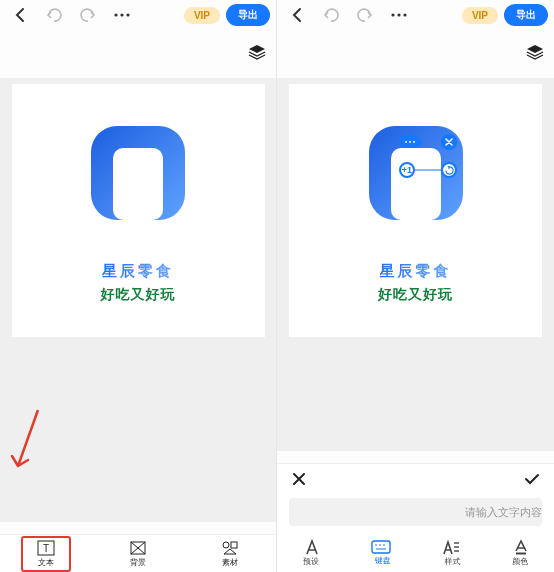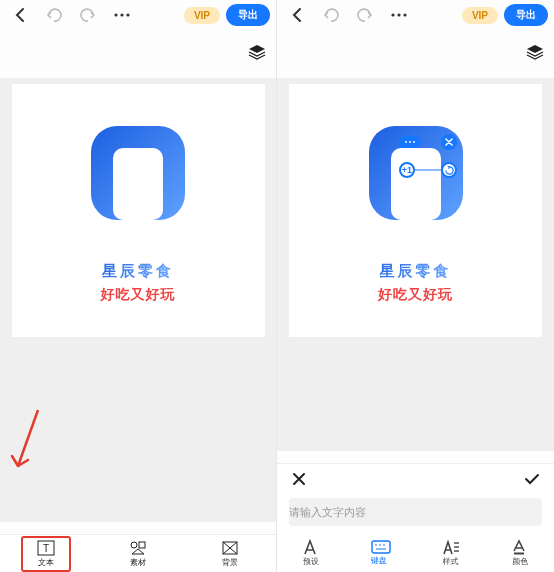"好吃又好玩" .slogan-text { color: #ef4444 -> #15803d }
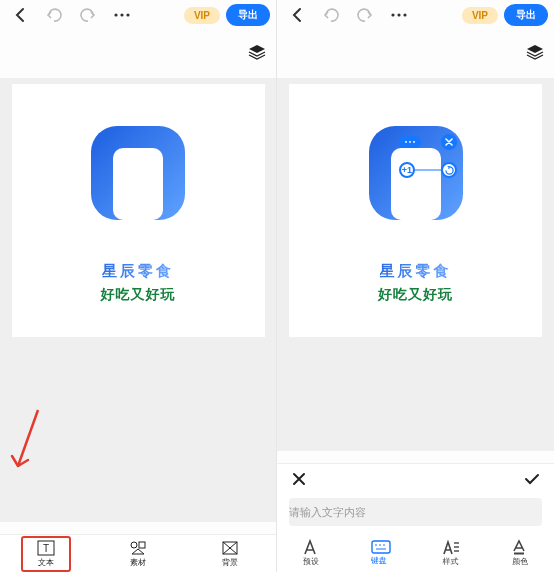"请输入文字内容" .text-input { justify-content: flex-start -> flex-end }
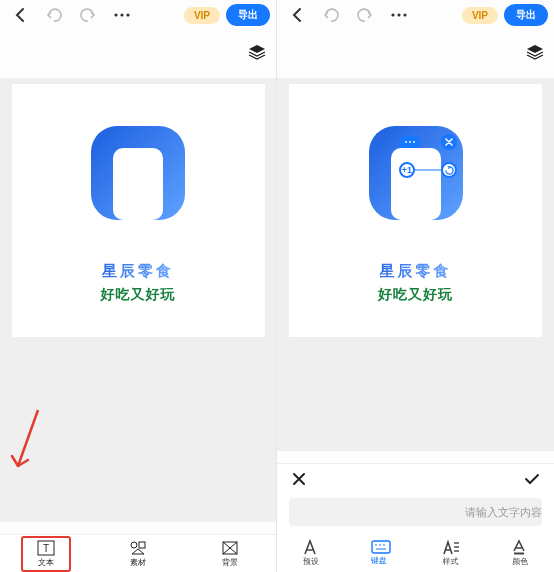"素材" div.nav-item { order: before "背景" -> after "背景" }
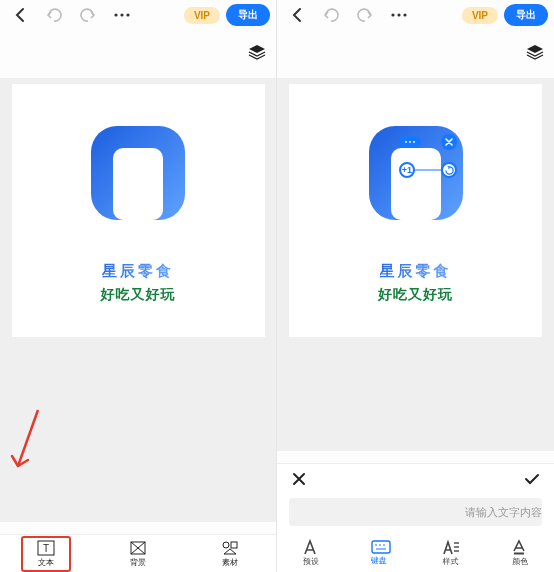"预设" .nav2-item { align-items: flex-start -> flex-end }
